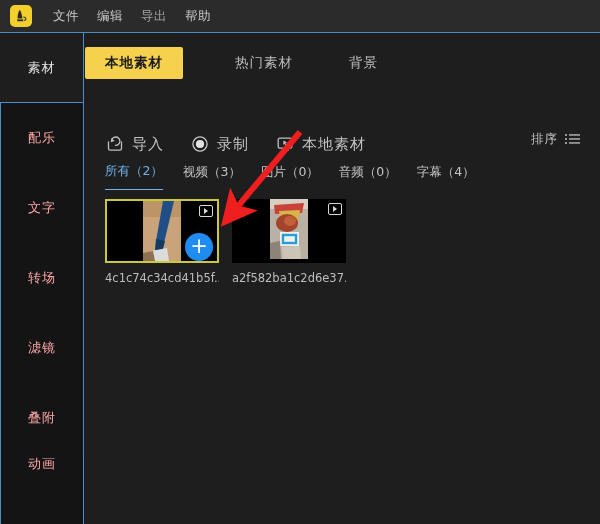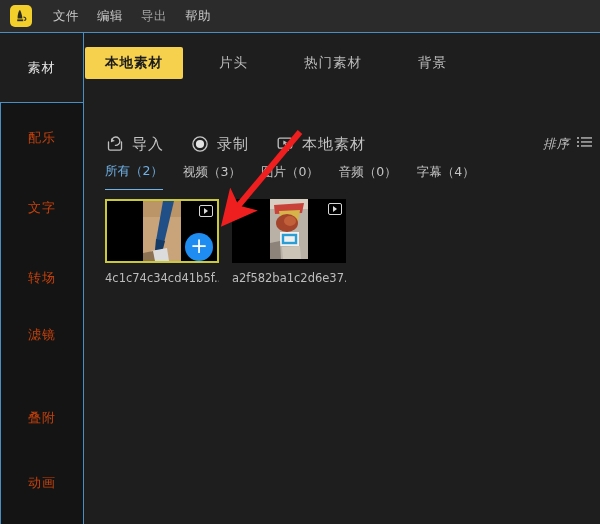"片头" div.tab { html: <div>片头</div> -> none }
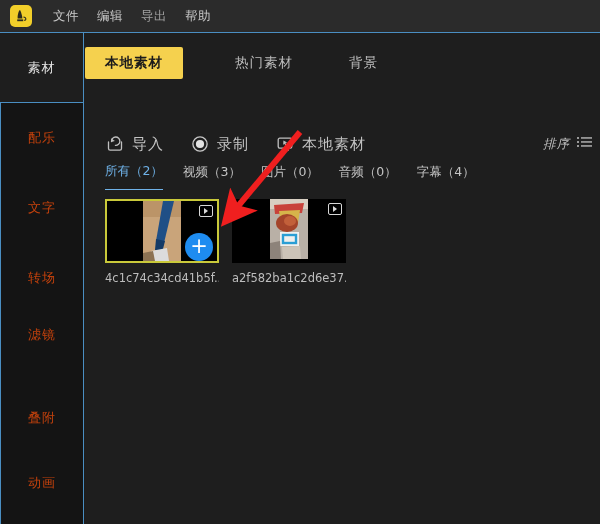"配乐" .side-item { color: #c2410c -> #fca5a5 }
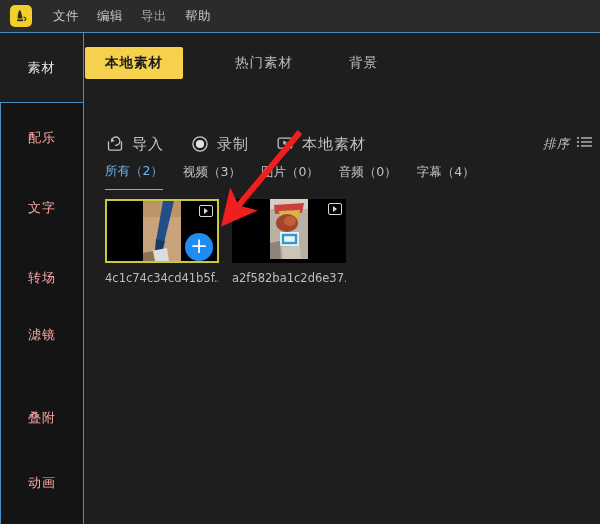"排序" .sortbox { align-items: center -> flex-start; font-style: italic -> none; right: 6px -> 18px }
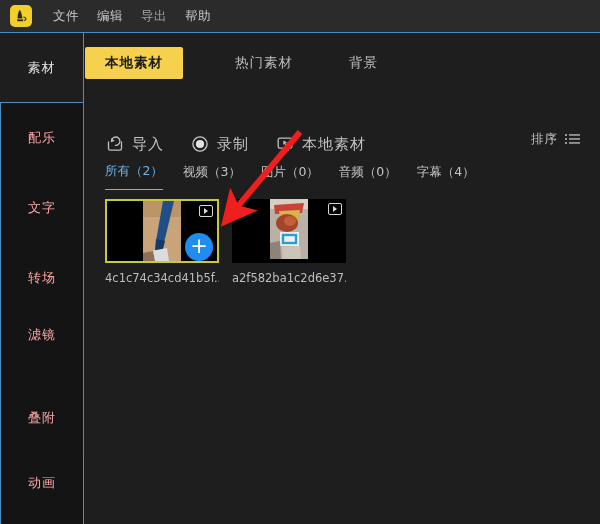"滤镜" div.side-item { top: 267px -> 280px }
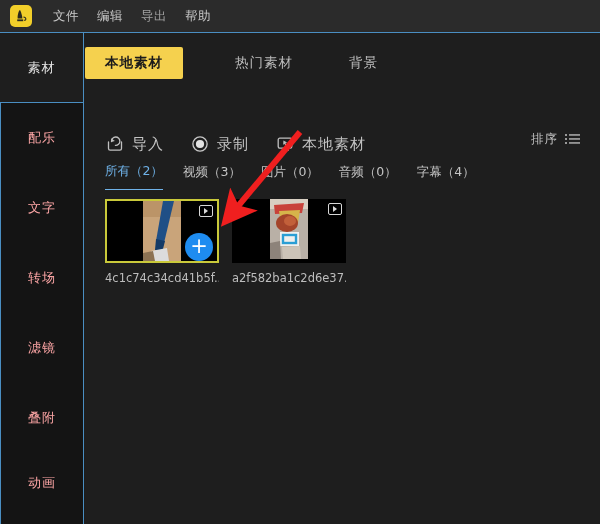"动画" div.side-item { top: 415px -> 396px }
